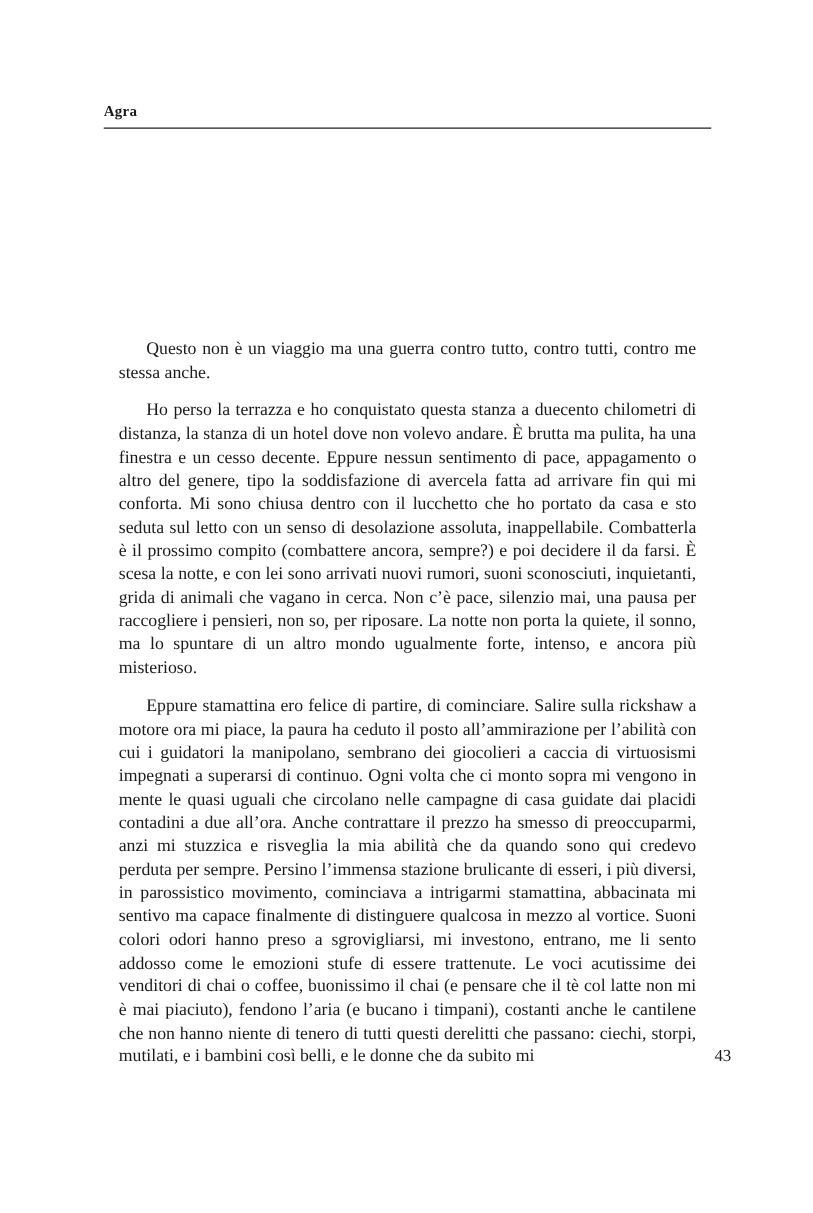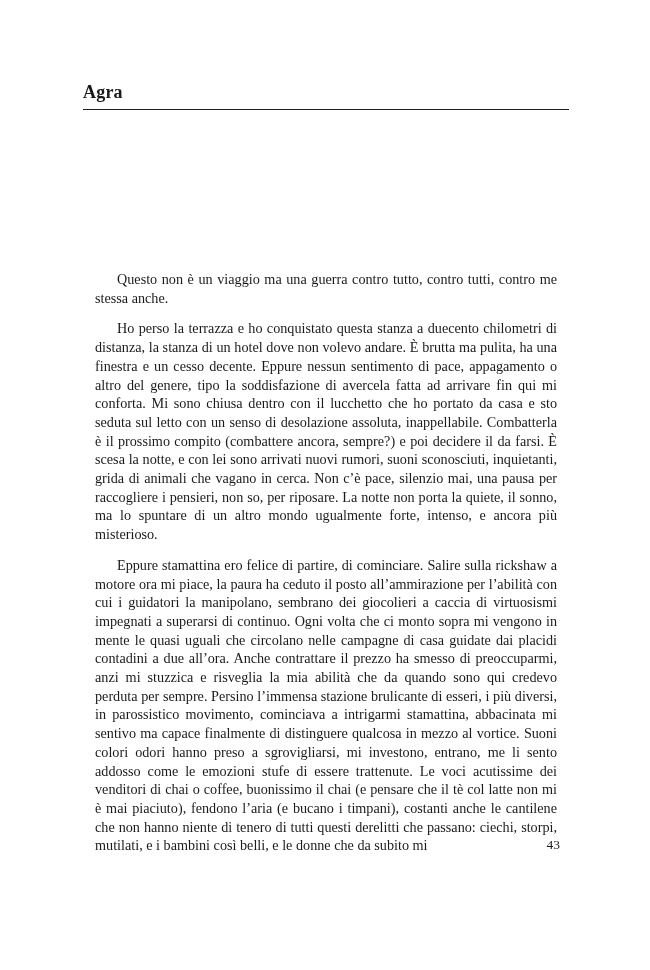"Agra" .chapter-title { font-size: 18px -> 12px }
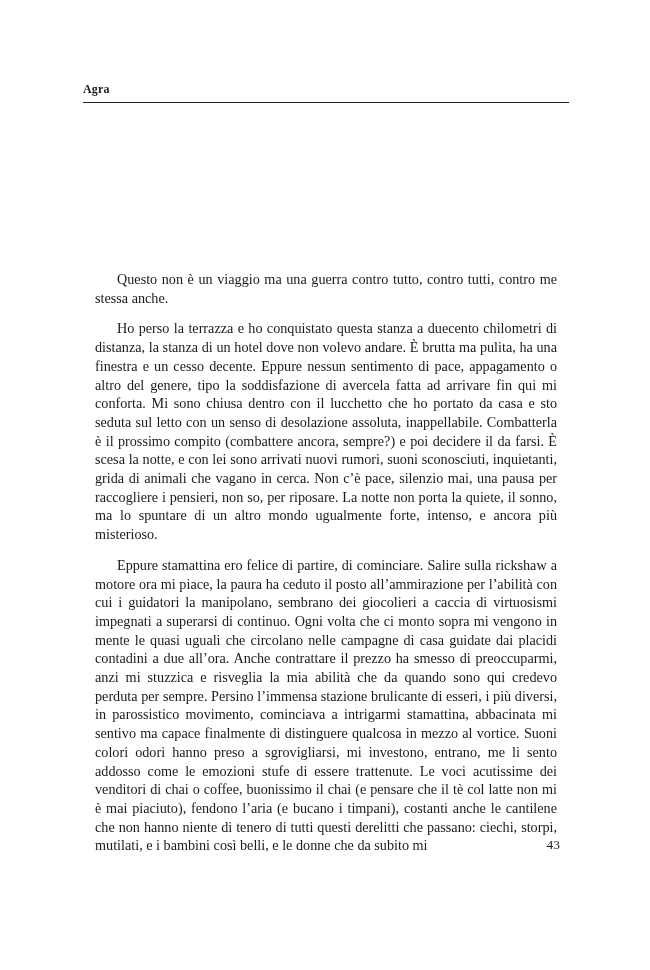"43" .page-number { right: 90px -> 65px }
